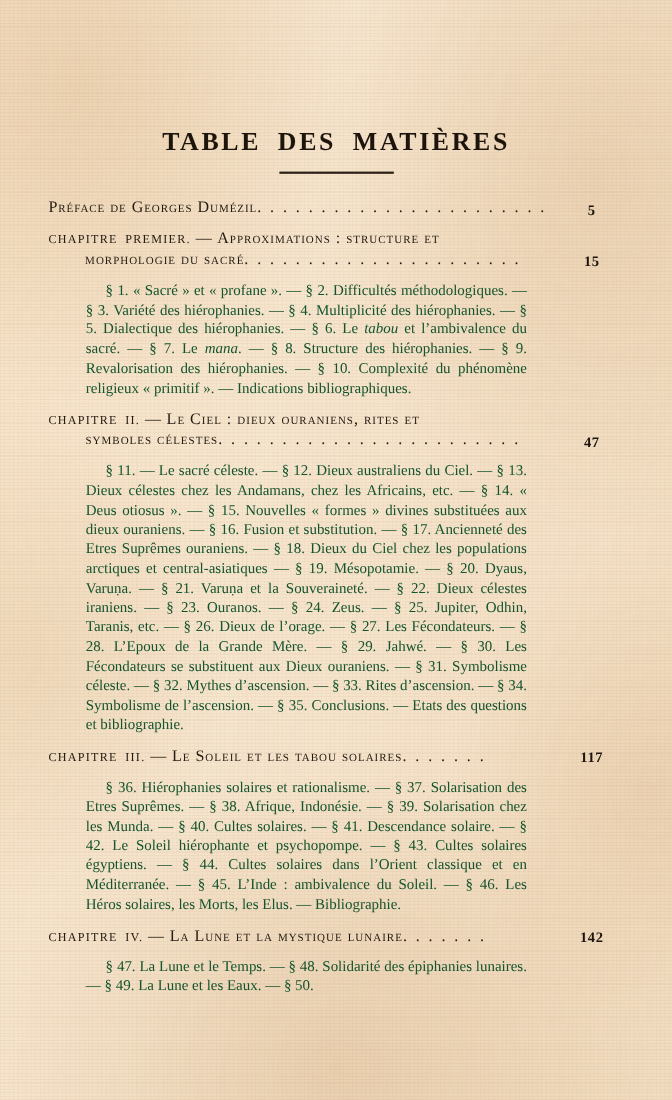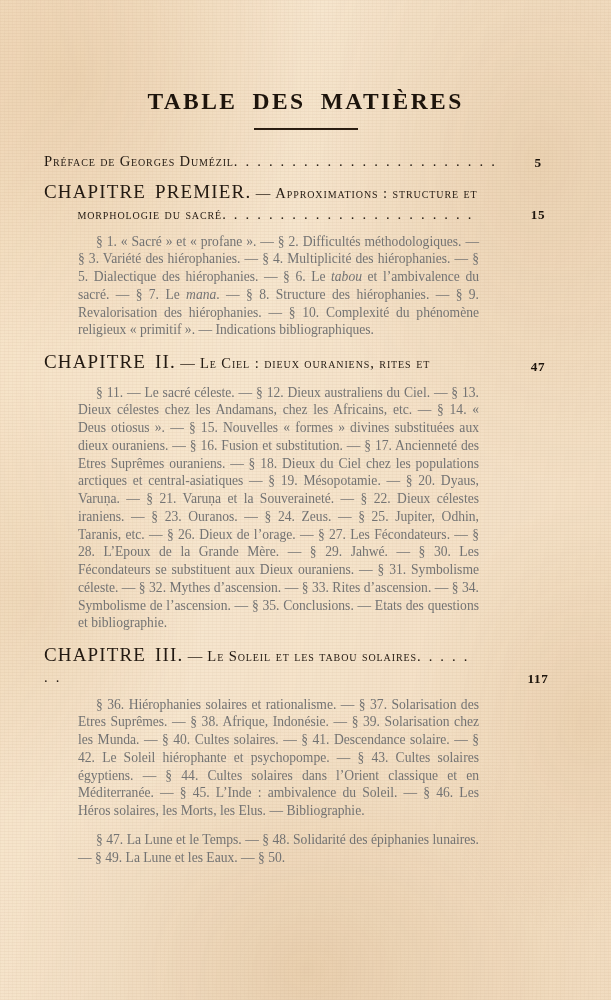"TABLE DES MATIÈRES" .doc-title { padding-top: 88px -> 116px }
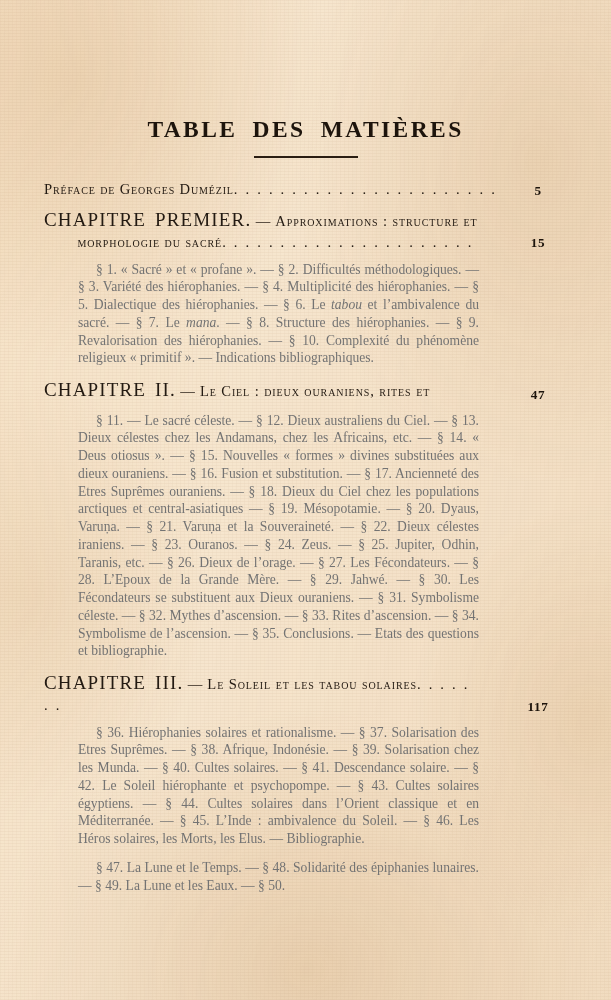"CHAPITRE PREMIER." .chap .chap-no { font-size: 19px -> 11px }
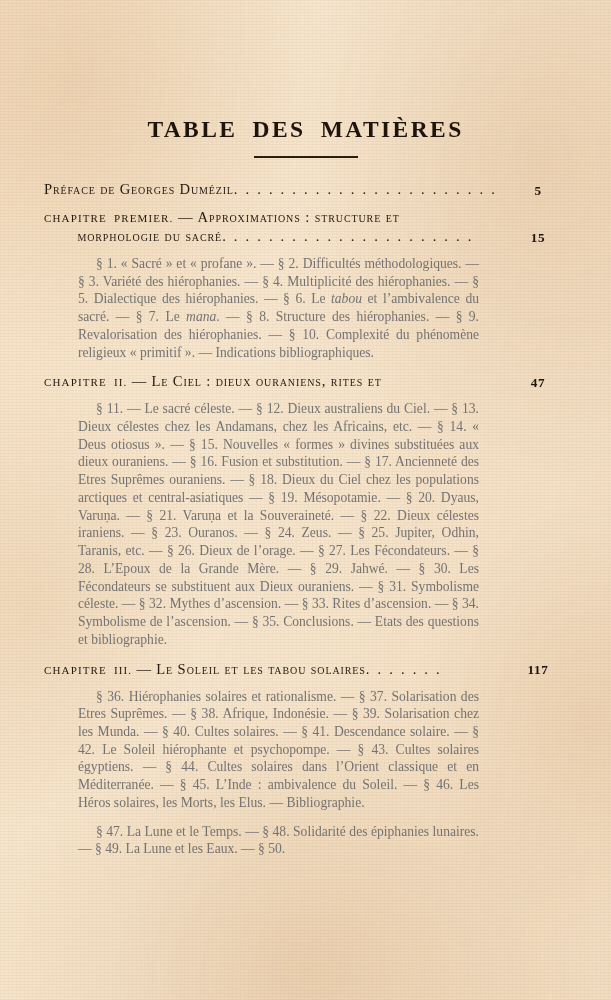"§ 1. « Sacré »" .sections { color: #737373 -> #14532d }
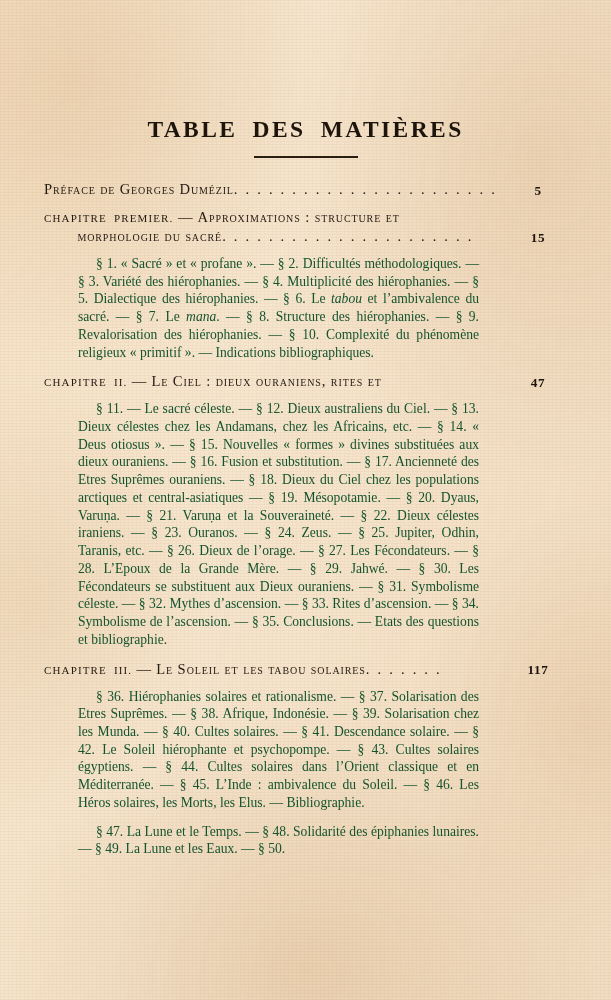"symboles célestes. . . ." span.cont { html: none -> <span><span>symboles célestes</span><span>. . . . . . . . . . . . . . . . . . . . . . . .</span></span> }
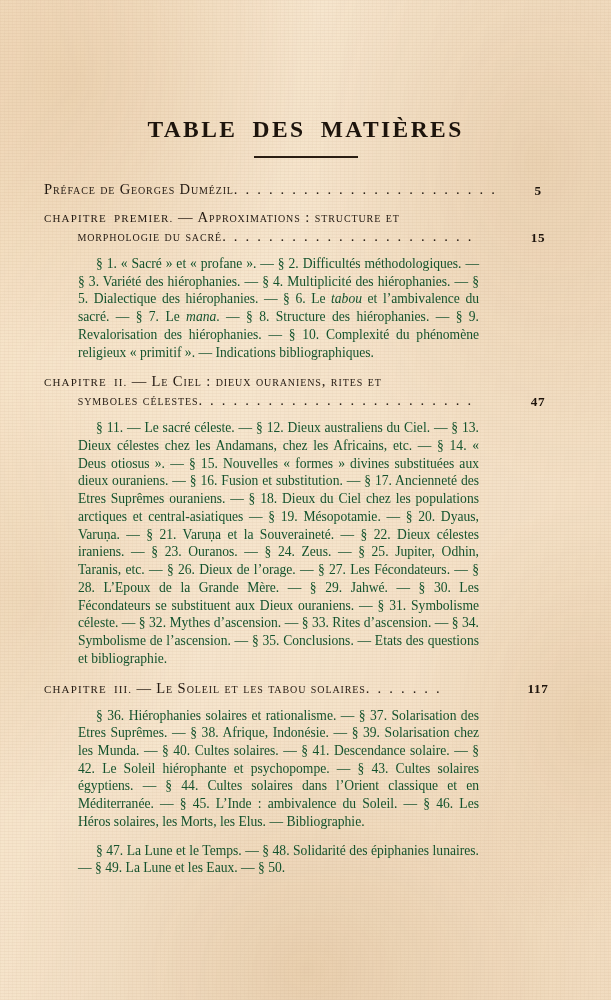"CHAPITRE IV. — La Lune" div.entry { html: none -> <div> <span> <span>CHAPITRE IV.</span> <span>—</span> <span>La Lune et la mystique lunaire</span><span>. . . . . . .</span> <span>142</span> </span> </div> }
